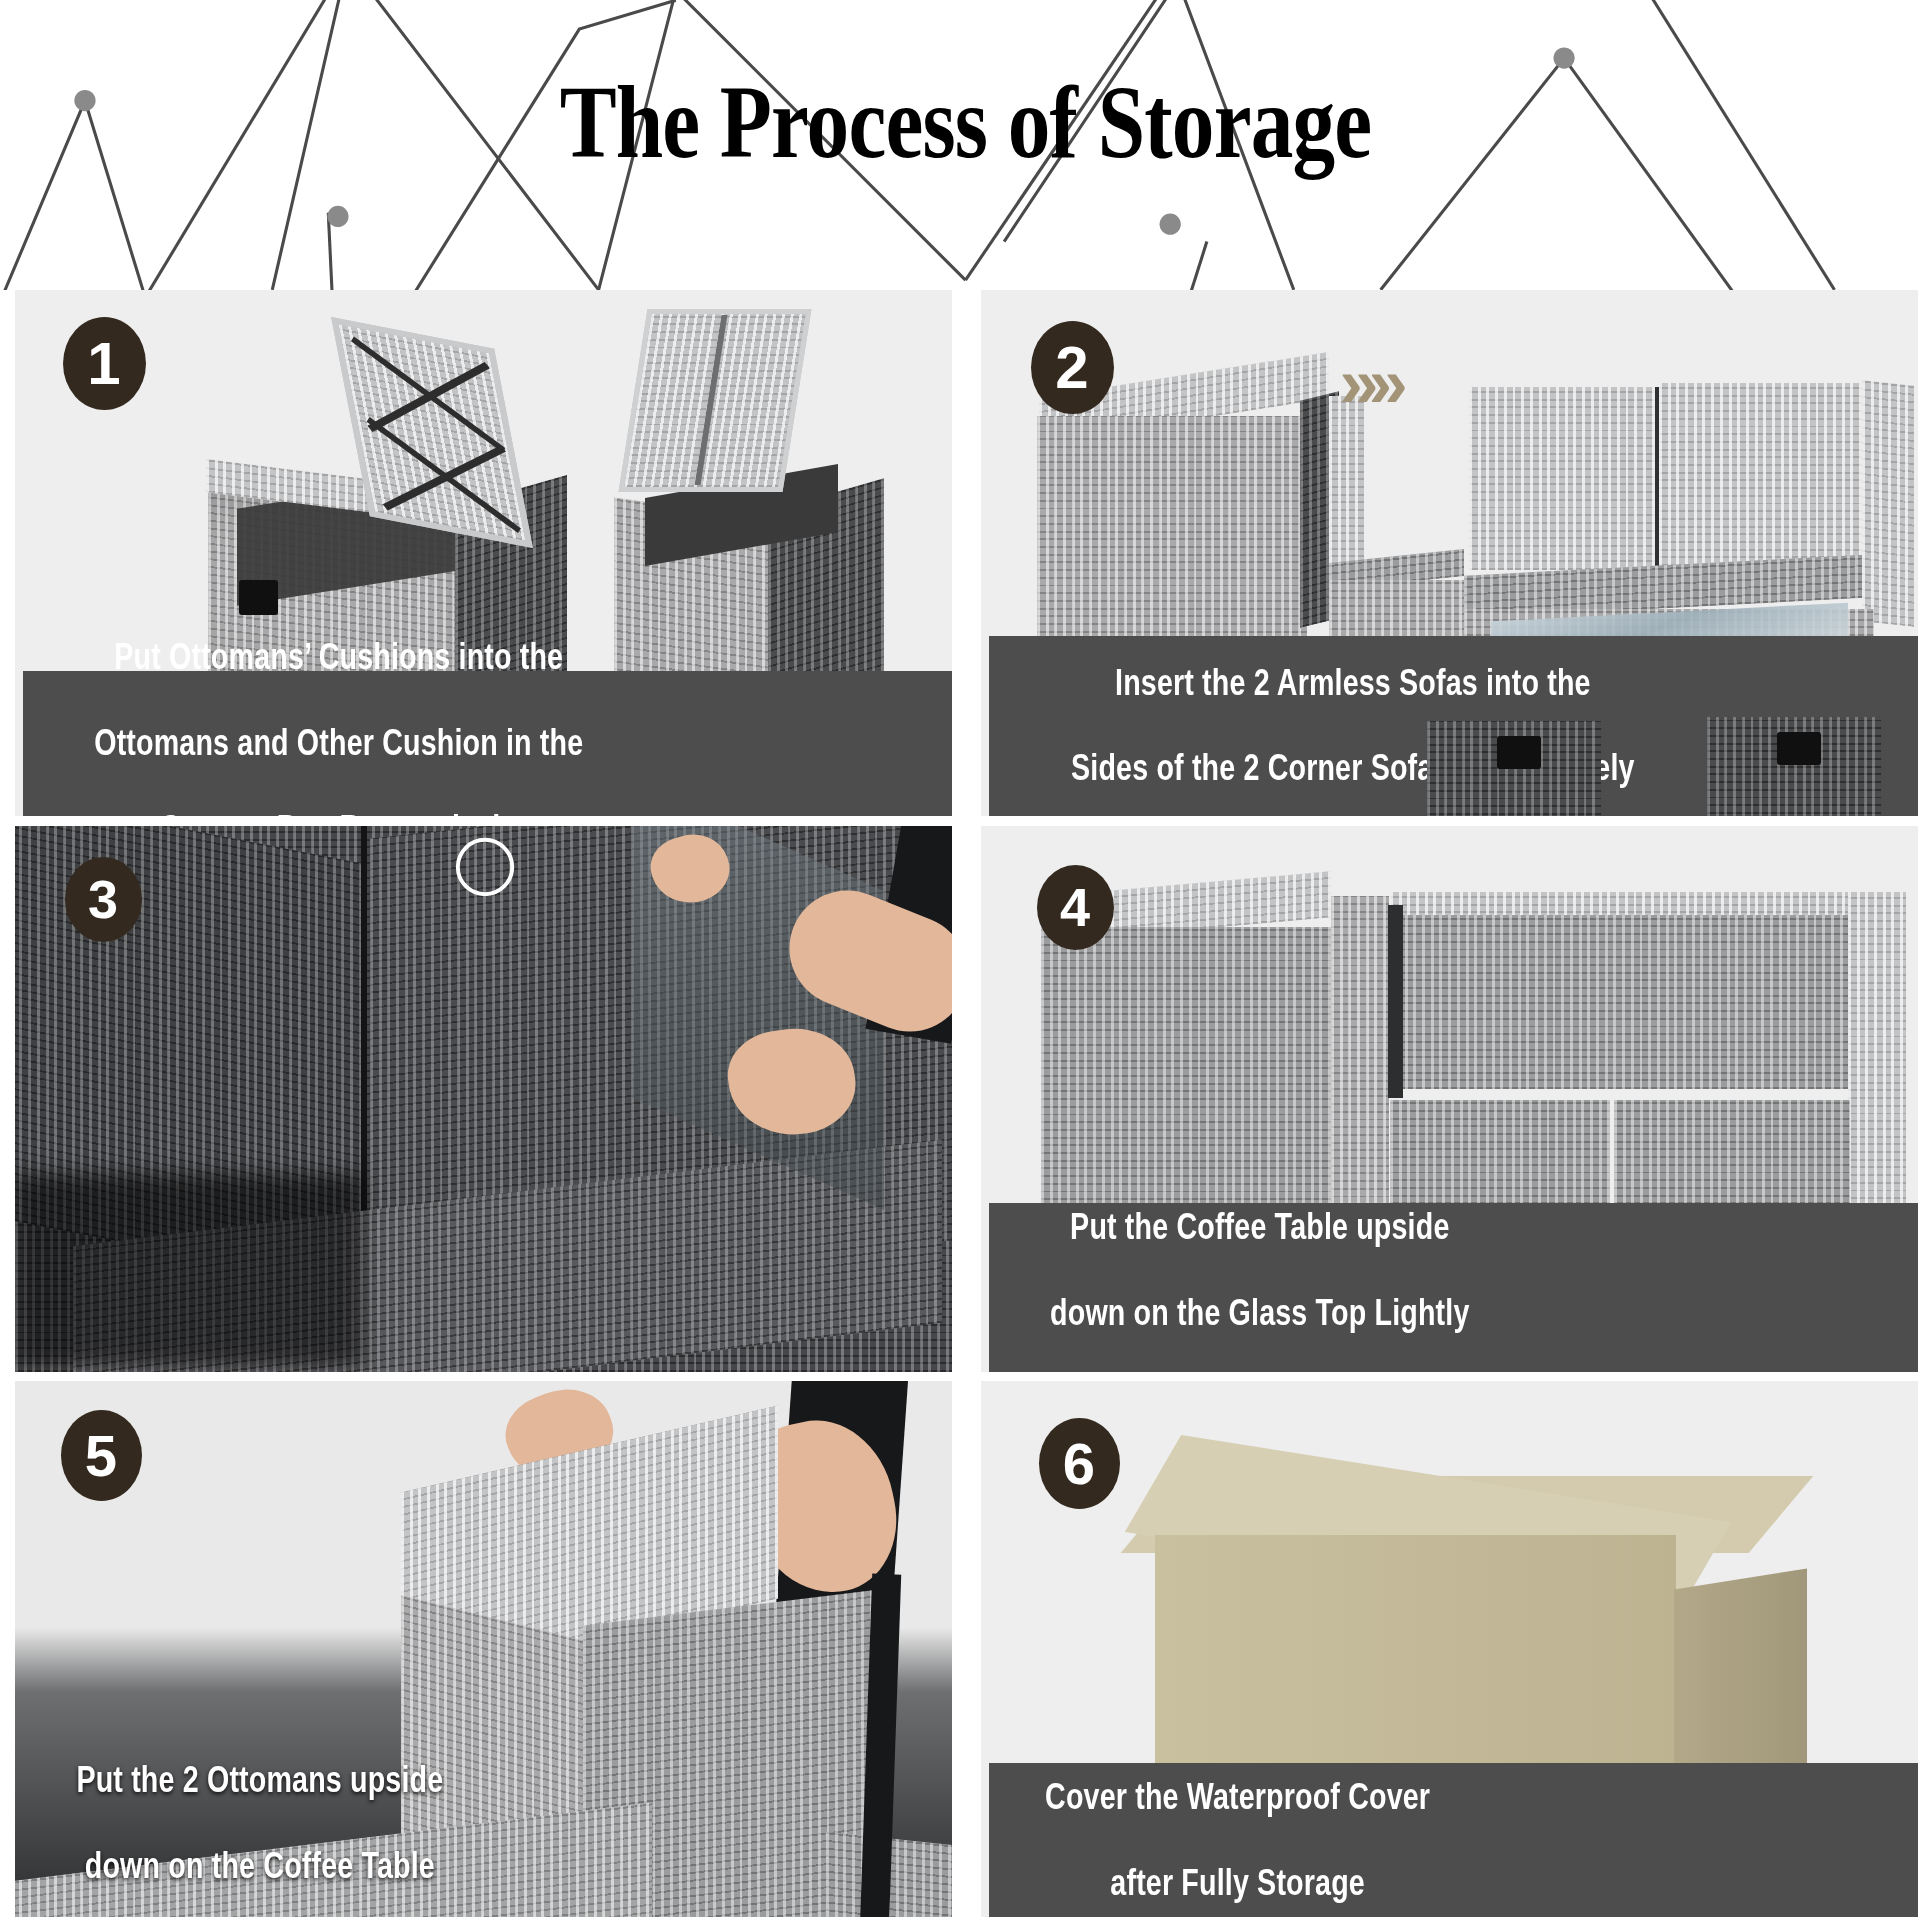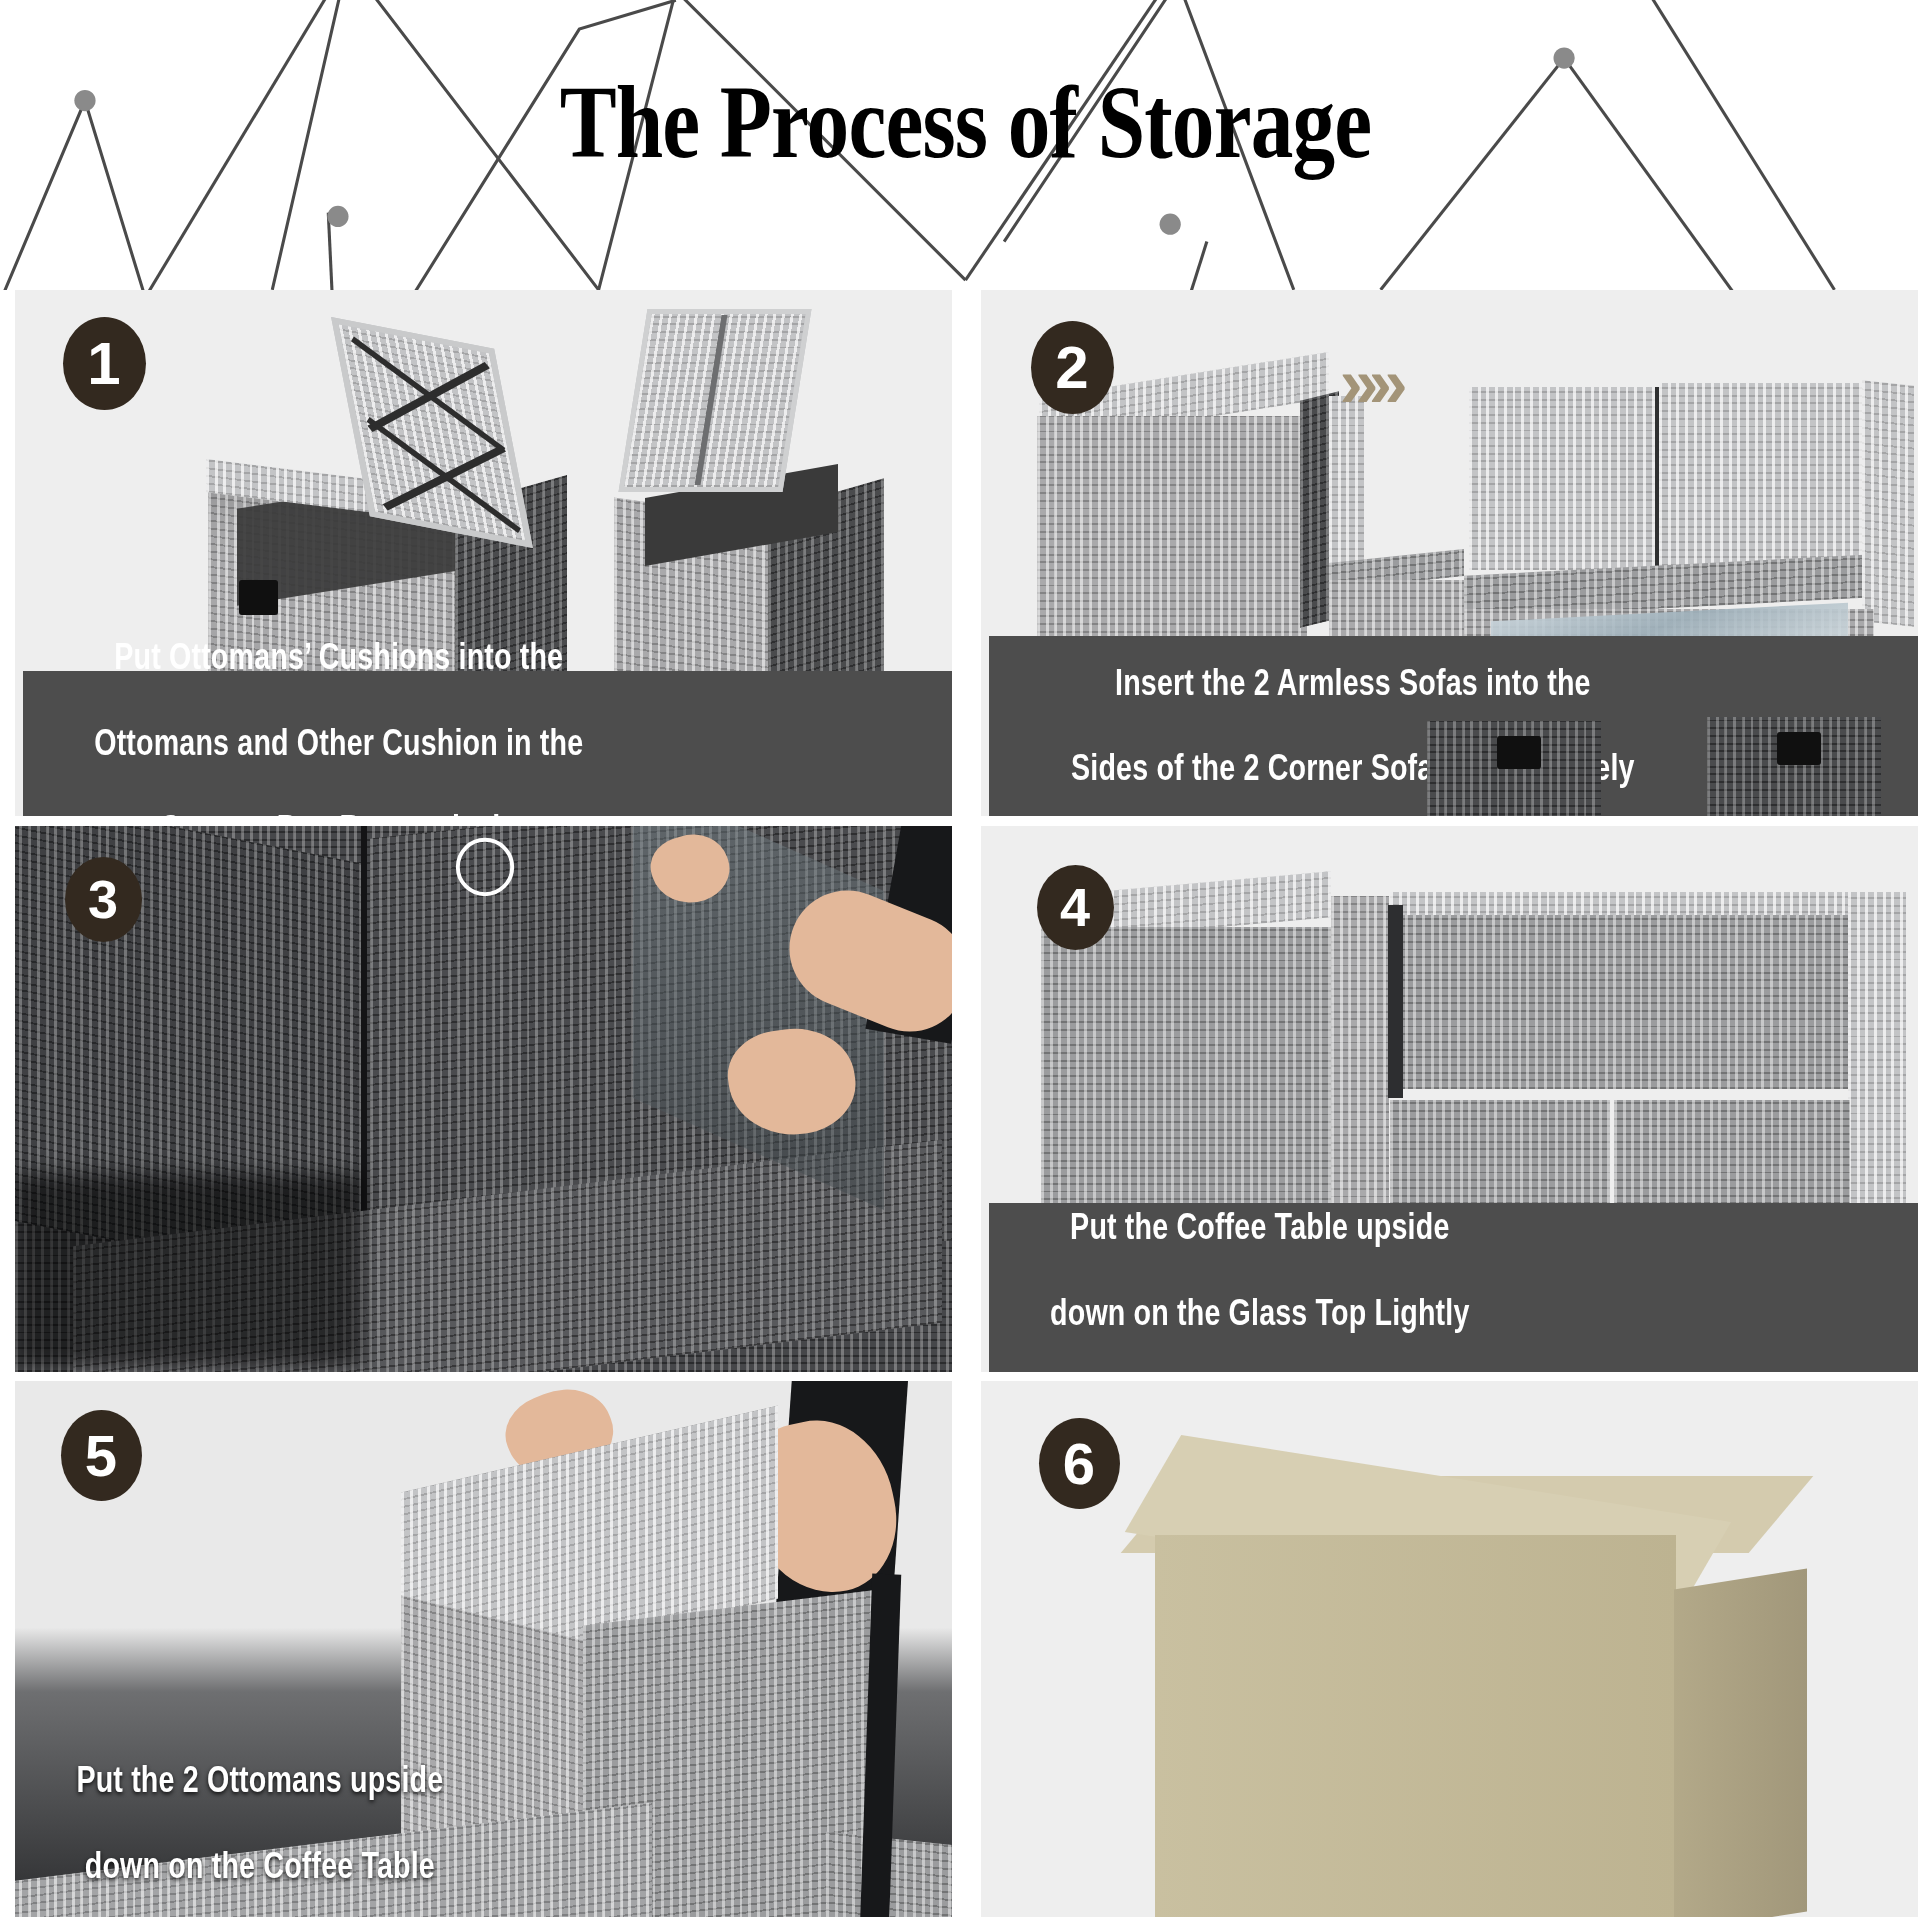"Cover the Waterproof Cover" div.caption { html: none -> <div> <span> <span>Cover the Waterproof Cover</span><br> <span>after Fully Storage</span> </span> </div> }
